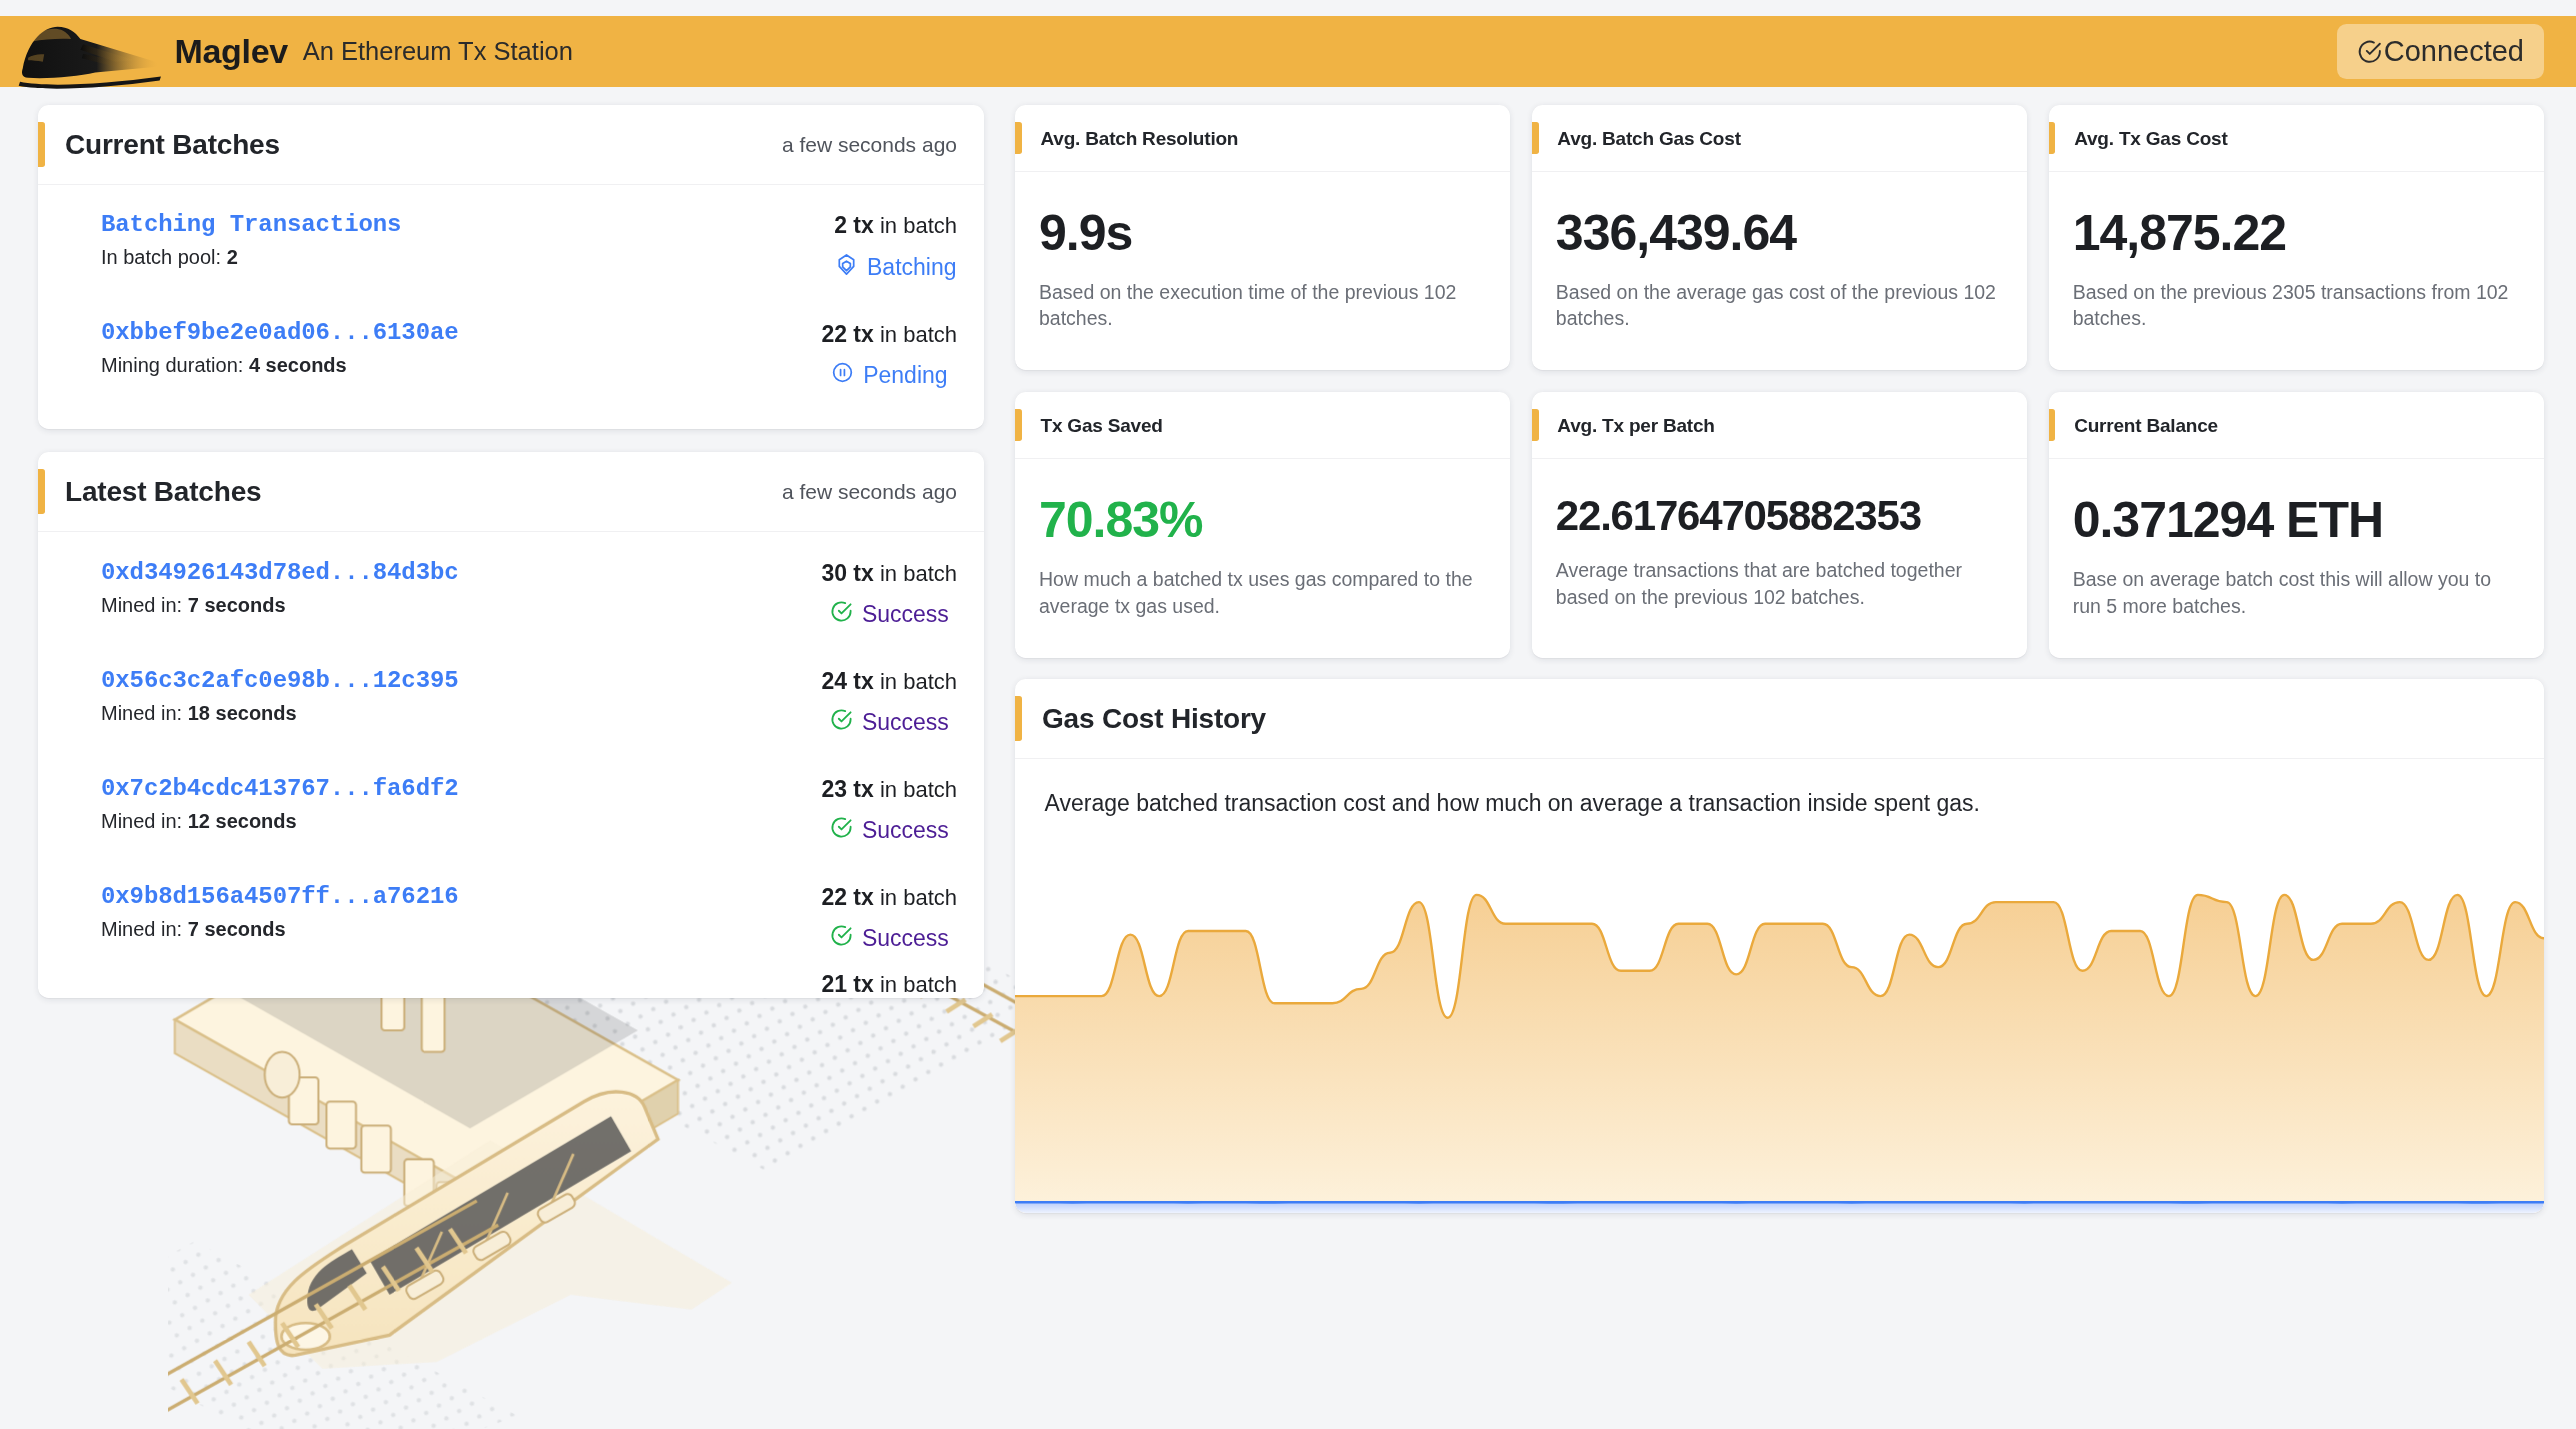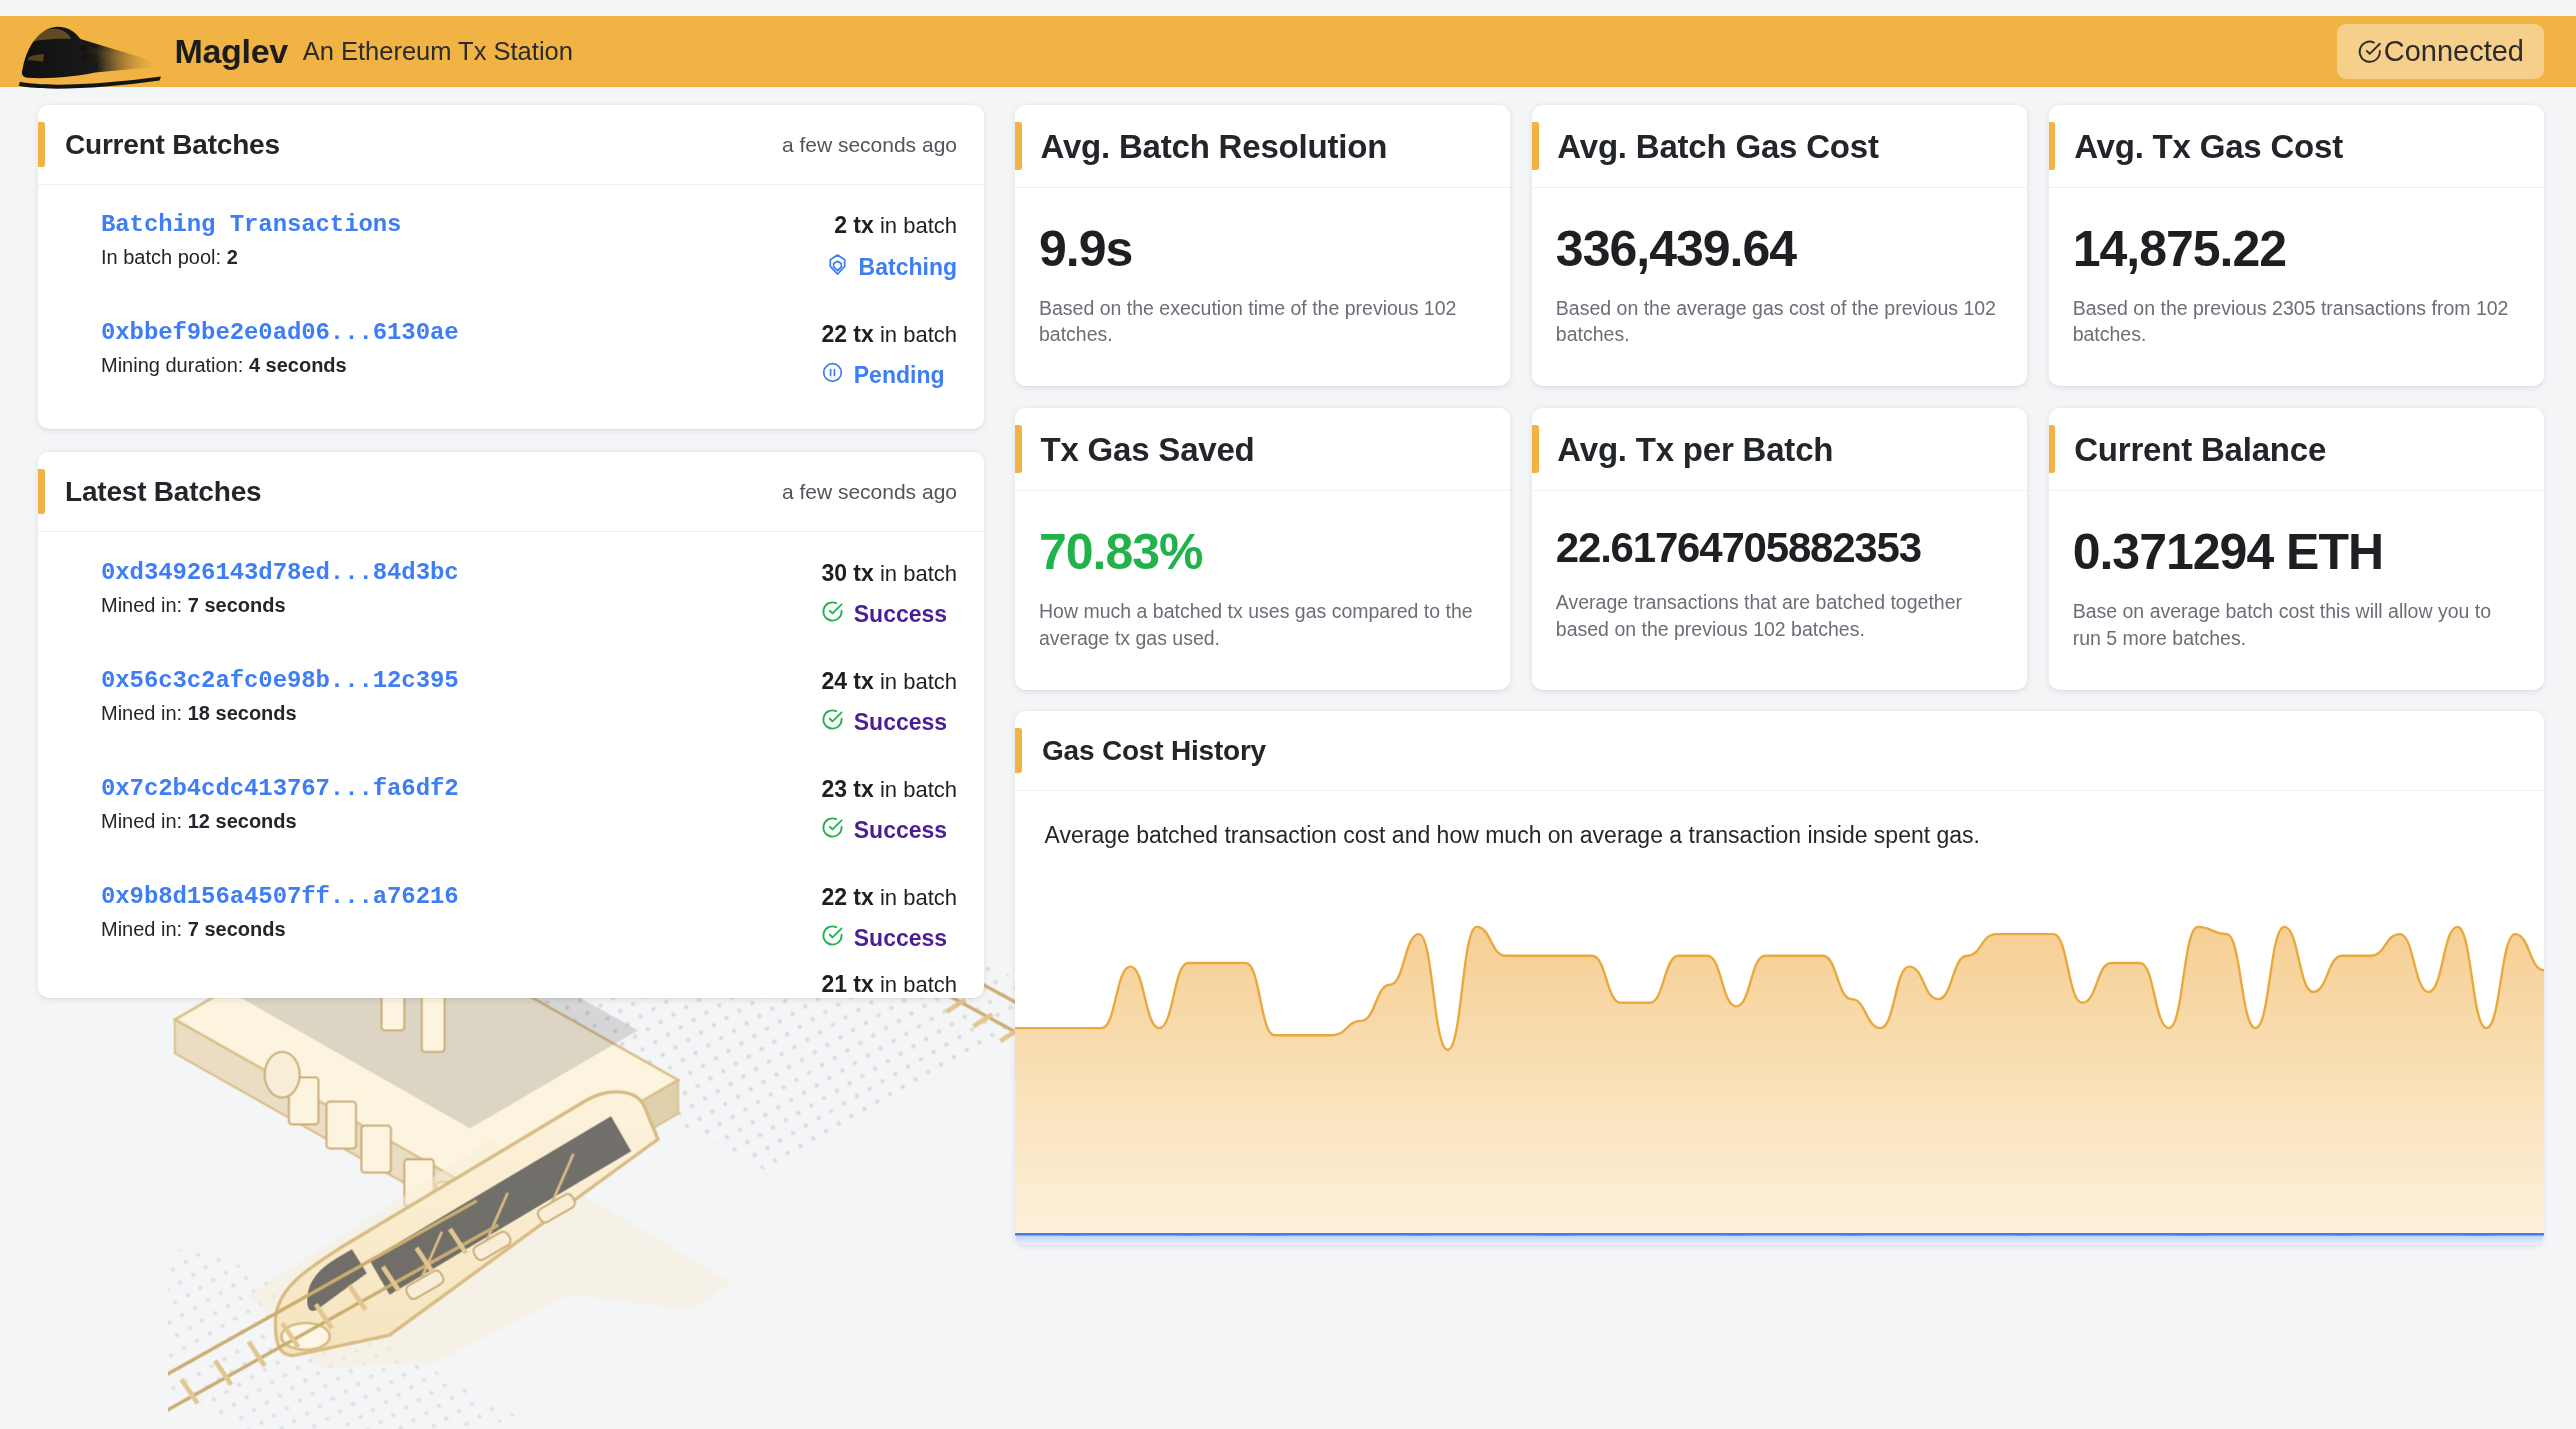"Avg. Batch Resolution" .stat-card .card-title { font-size: 33px -> 19px }
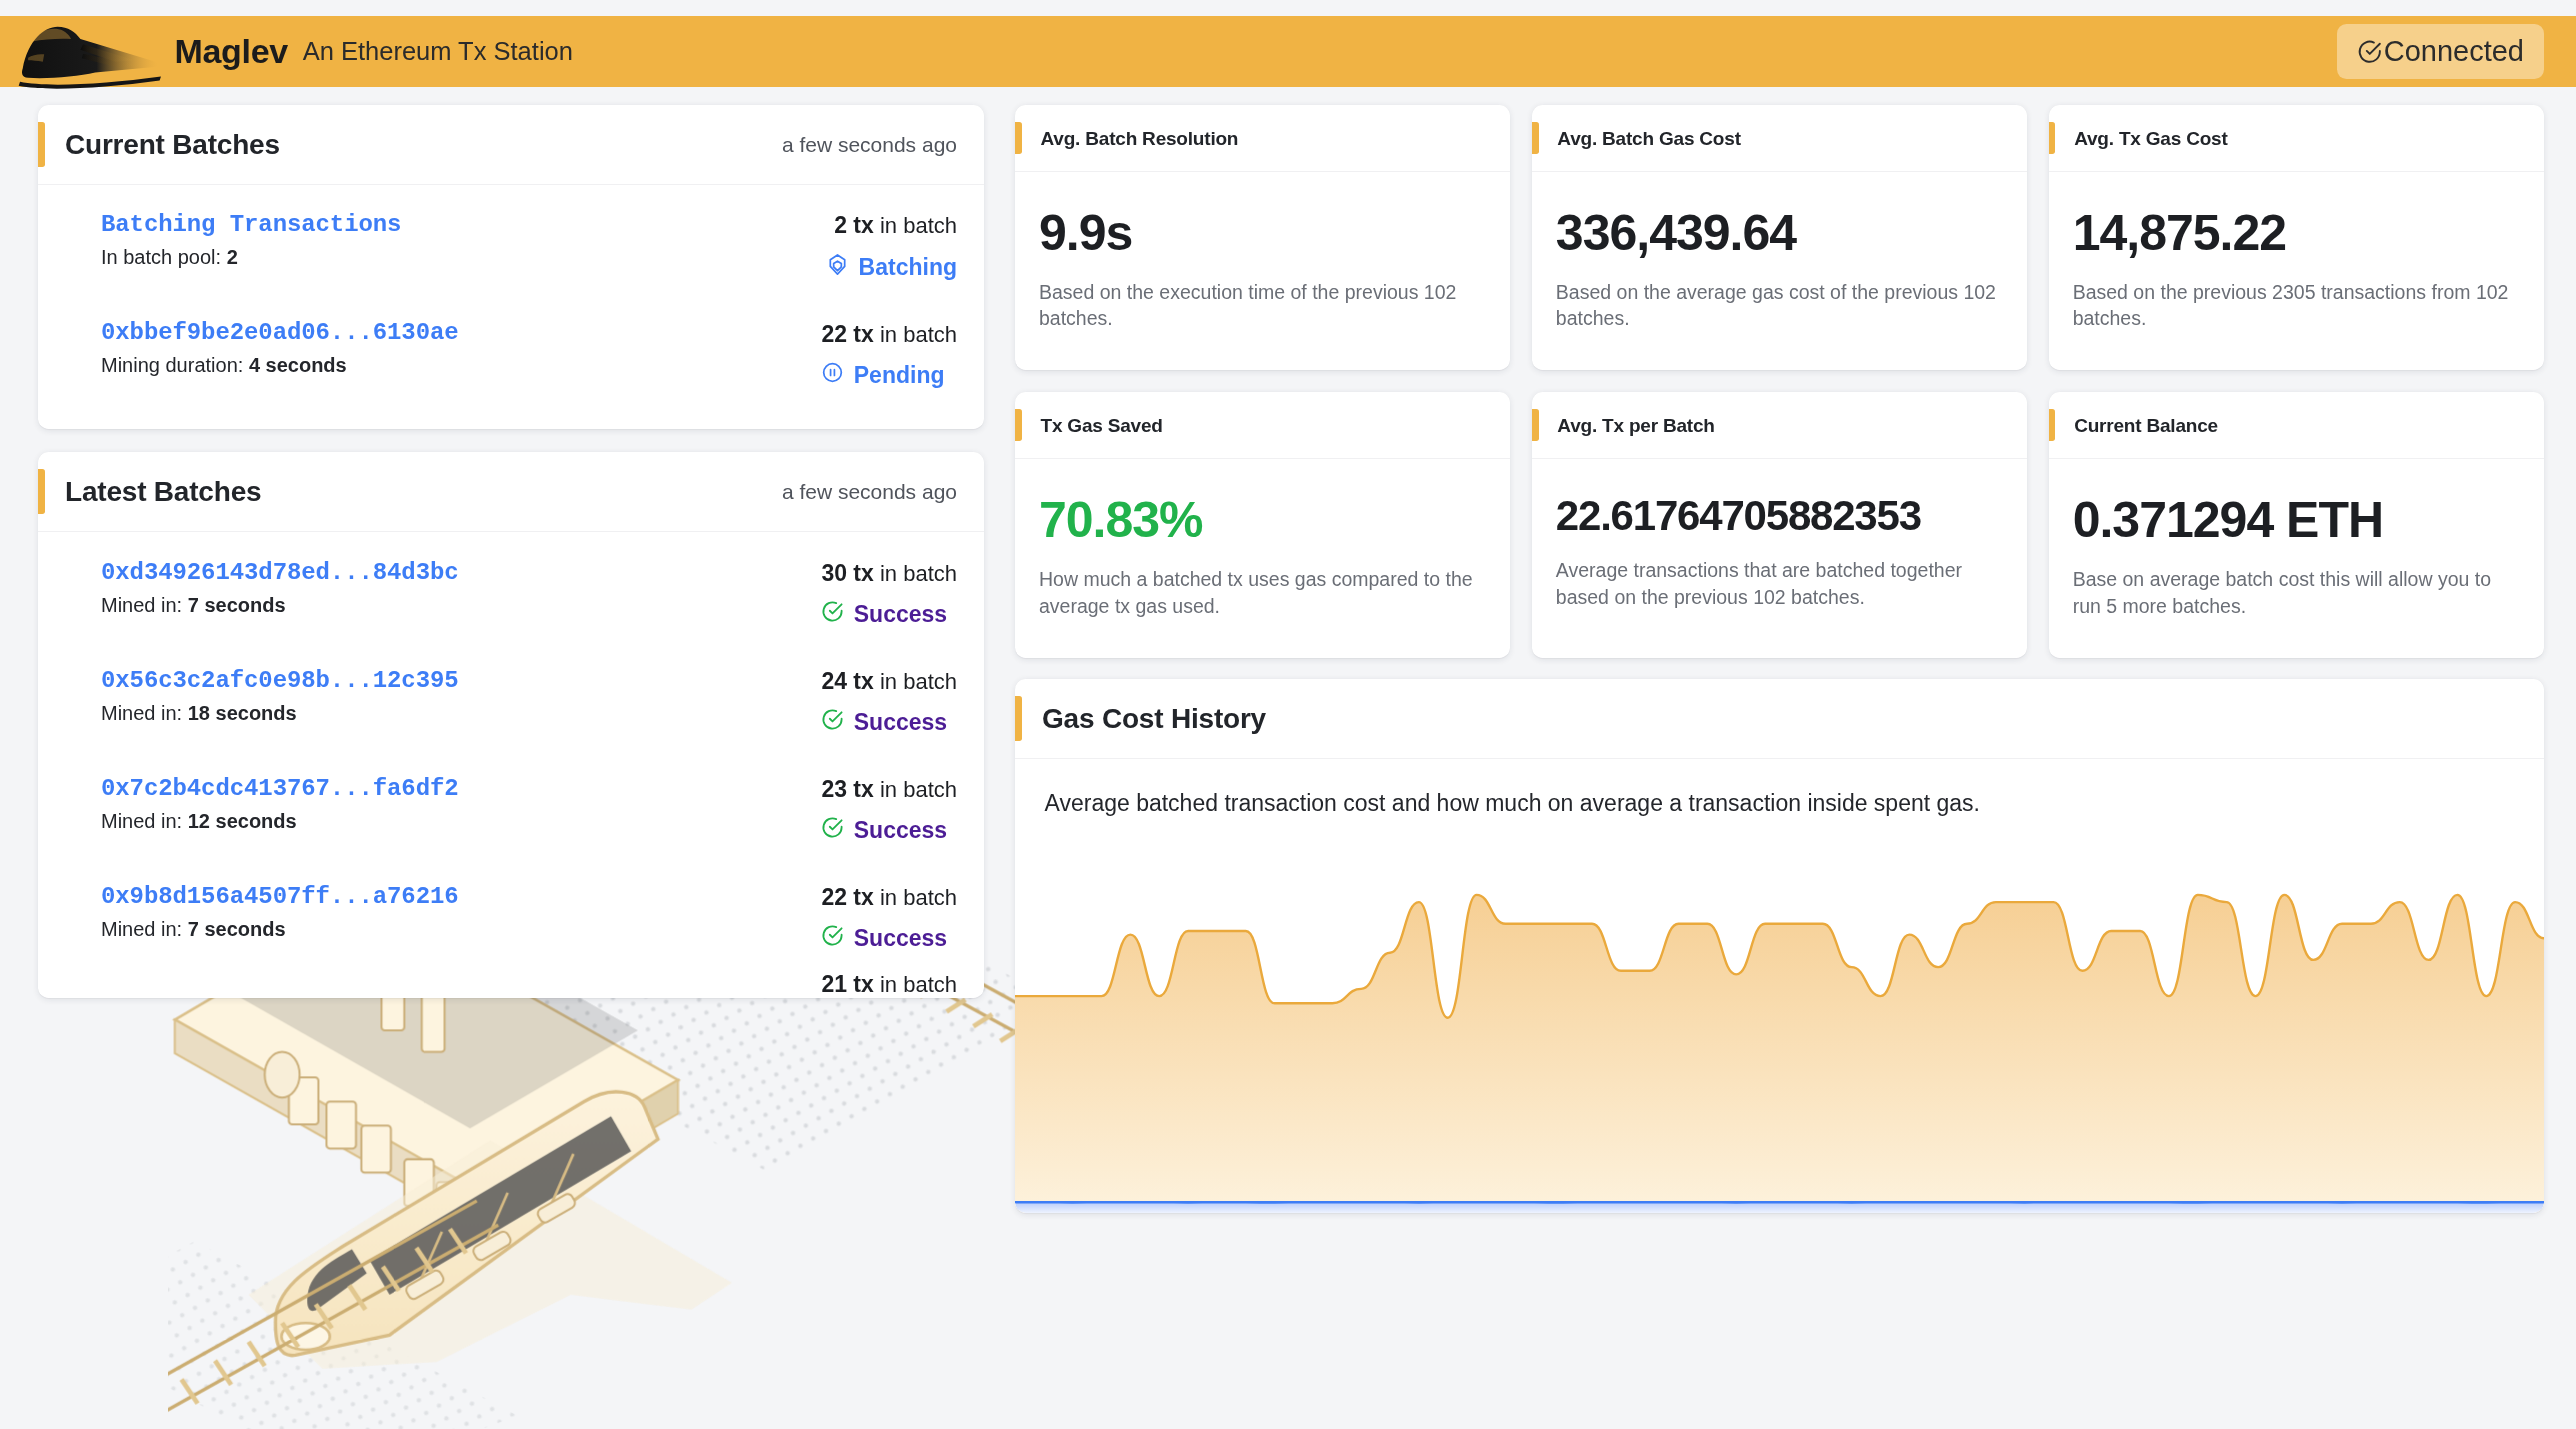"Batching" .batch-status { font-weight: bold -> normal; justify-content: flex-start -> center }
